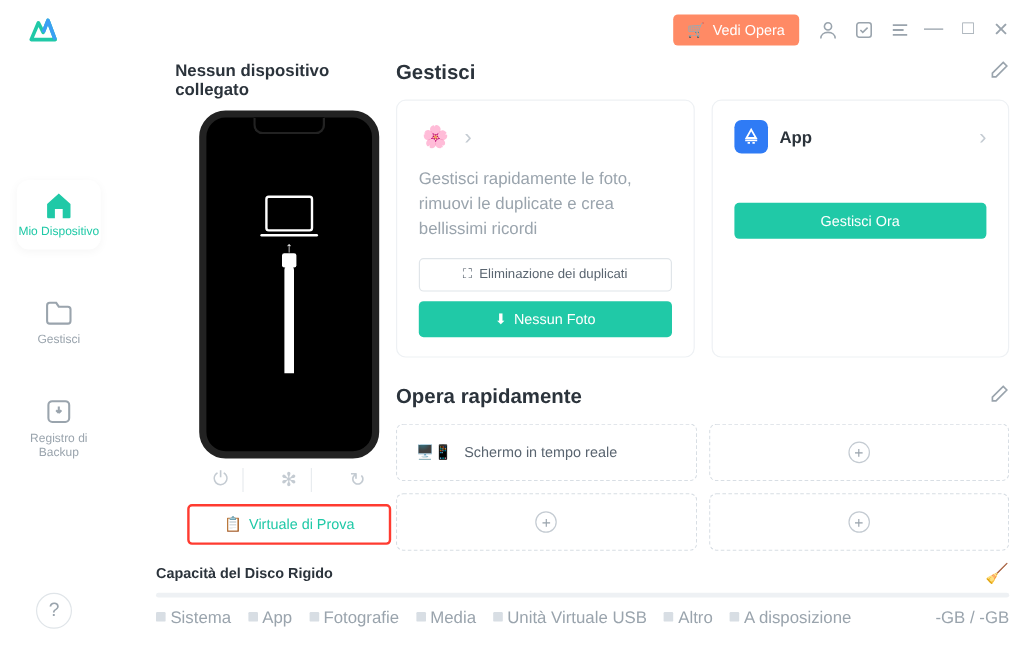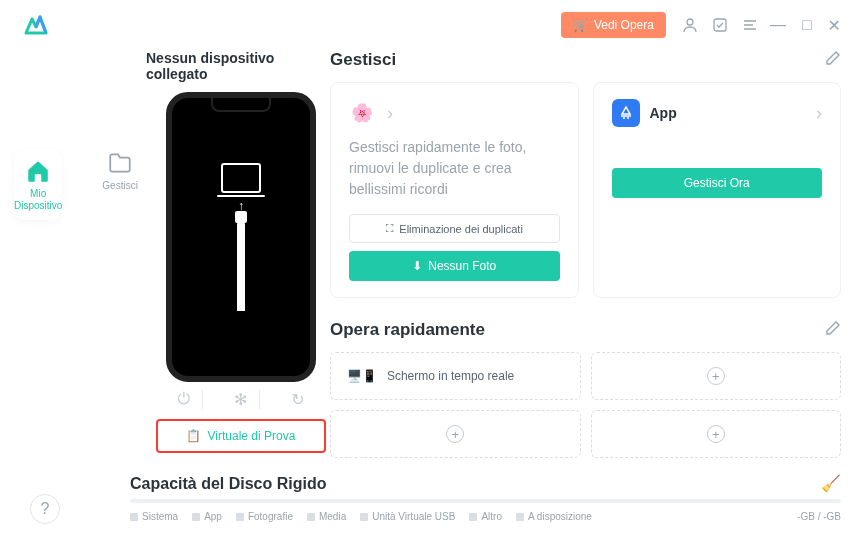"Mio Dispositivo" .sidebar { flex-direction: none -> column }
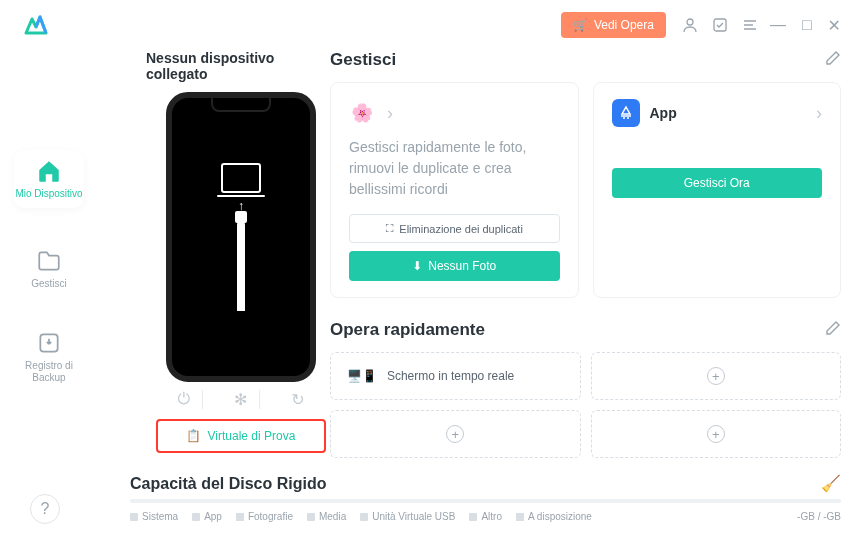"Capacità del Disco Rigido" .cap-title { font-size: 16px -> 12px }
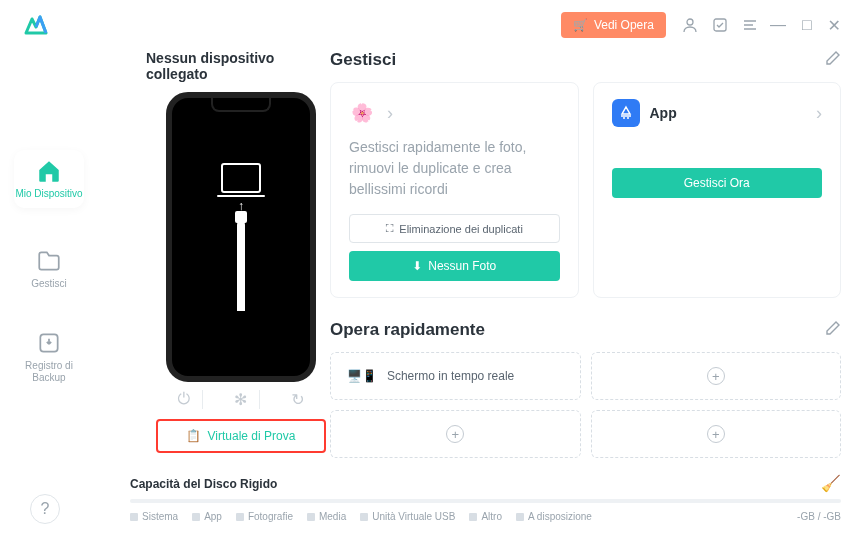"Sistema" .cap-legend { font-size: 10px -> 14px }
